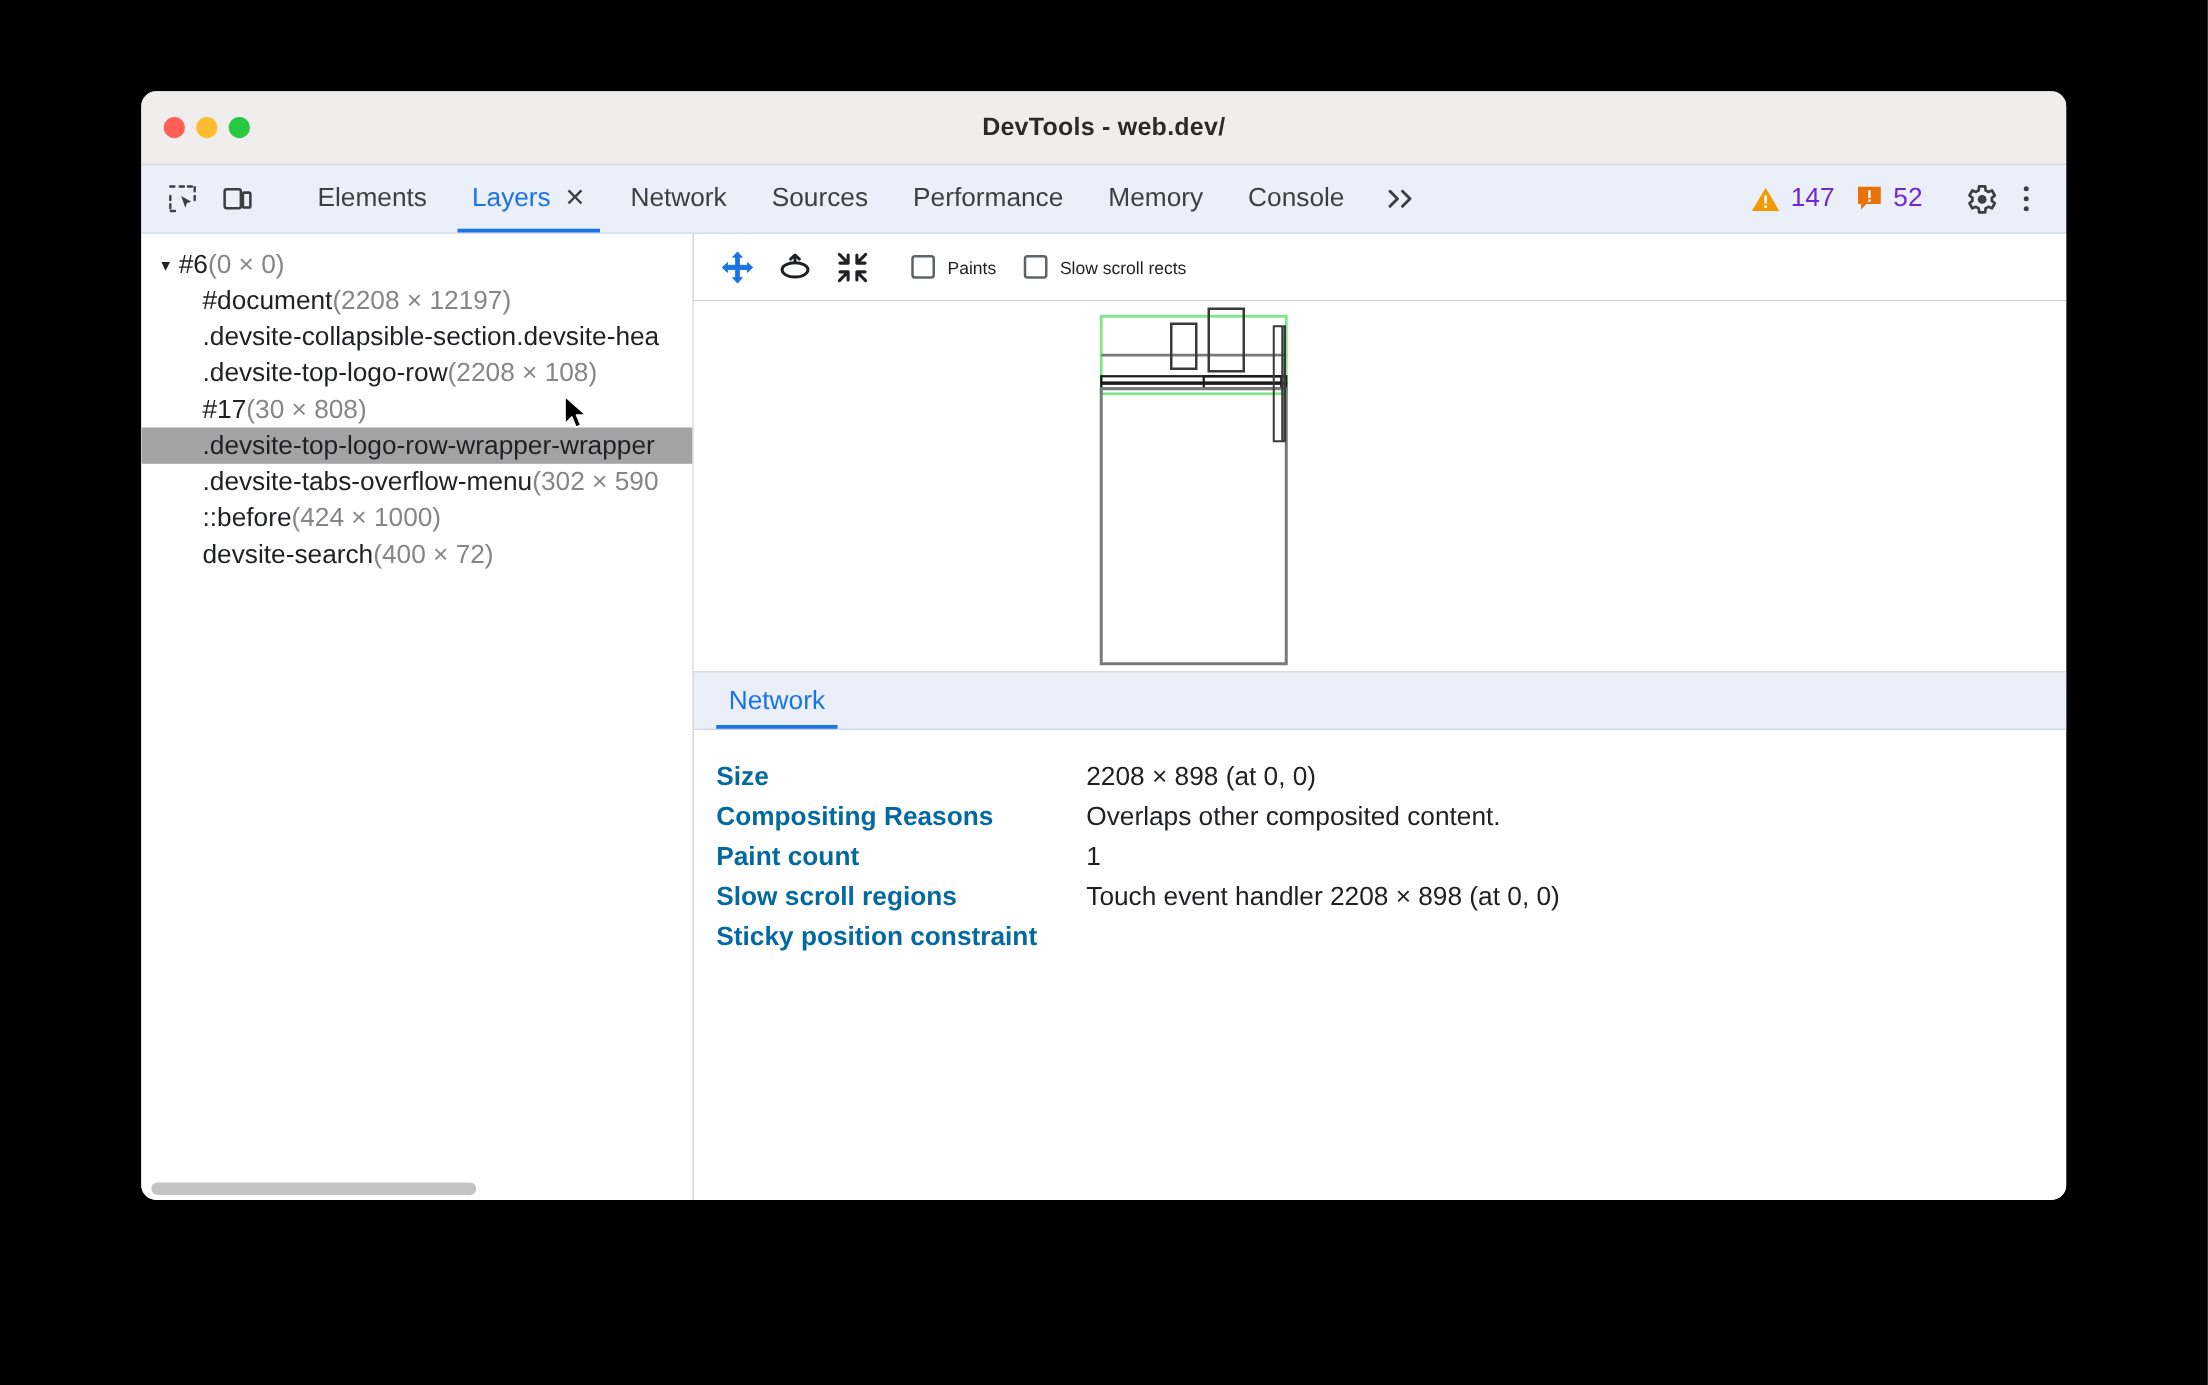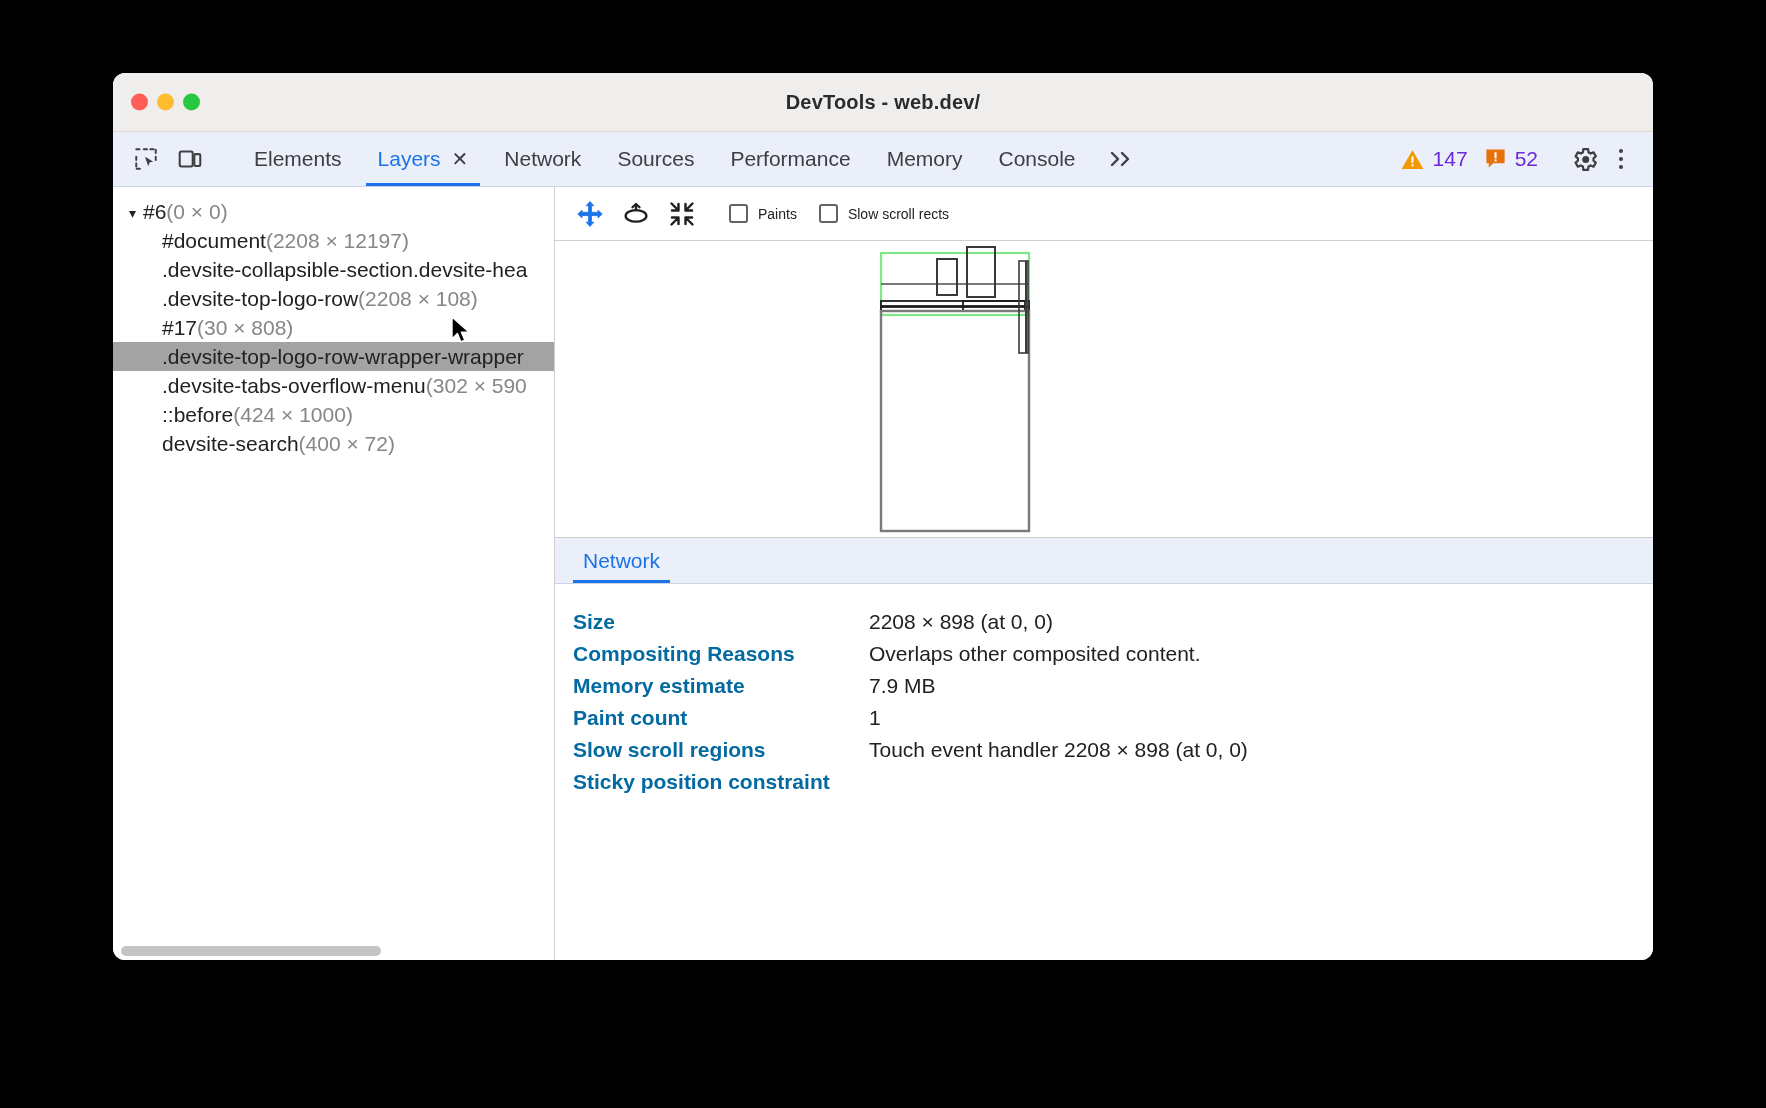"Memory estimate" div.detail-row { html: <div> <div>Memory estimate</div> <div>7.9 MB</div> </div> -> none }
